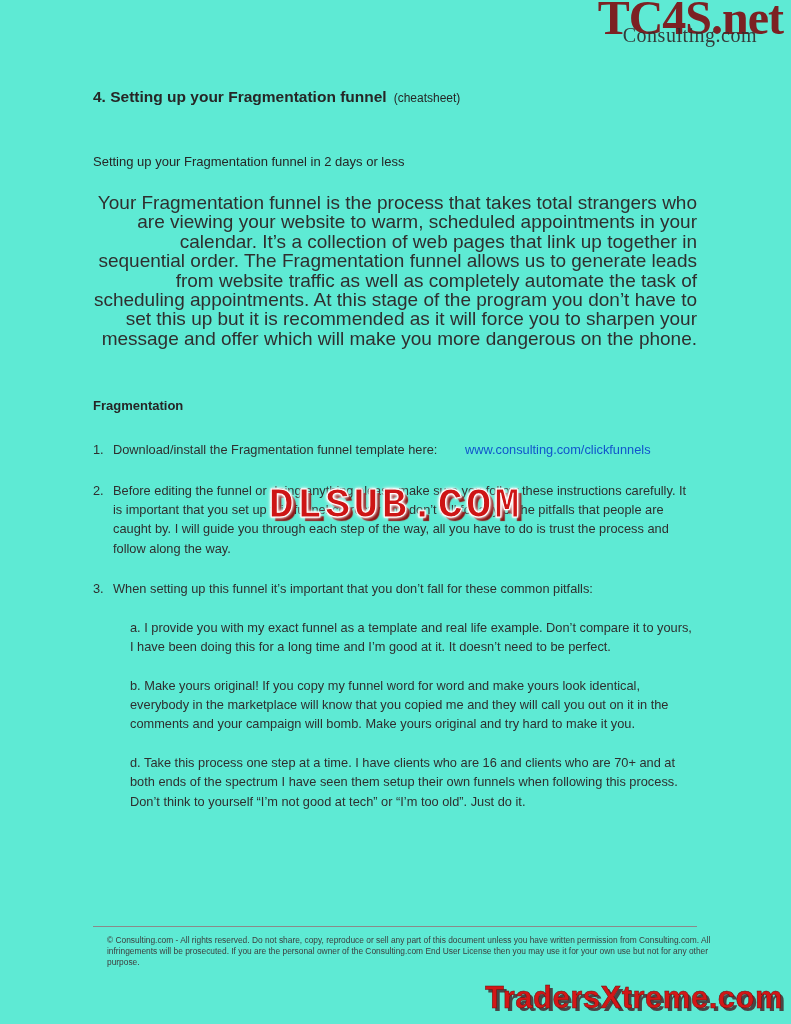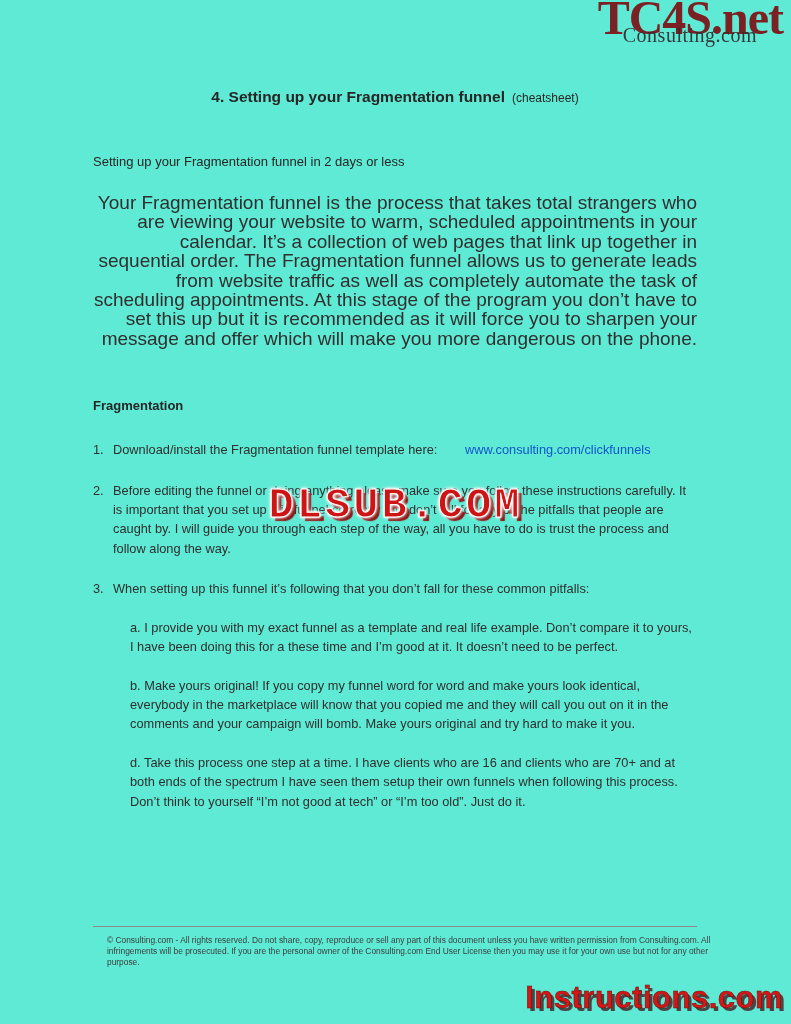"4. Setting up your Fragmentation" .doc-title { text-align: center -> none }
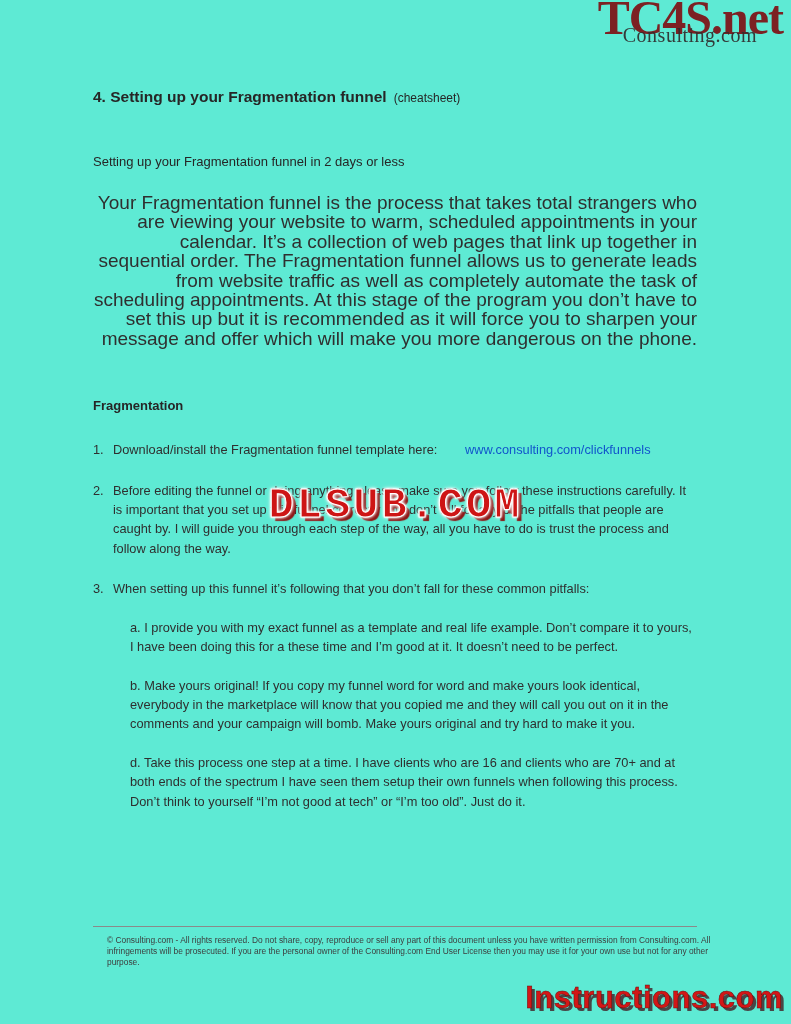"When setting up this funnel" span { text: following -> important }
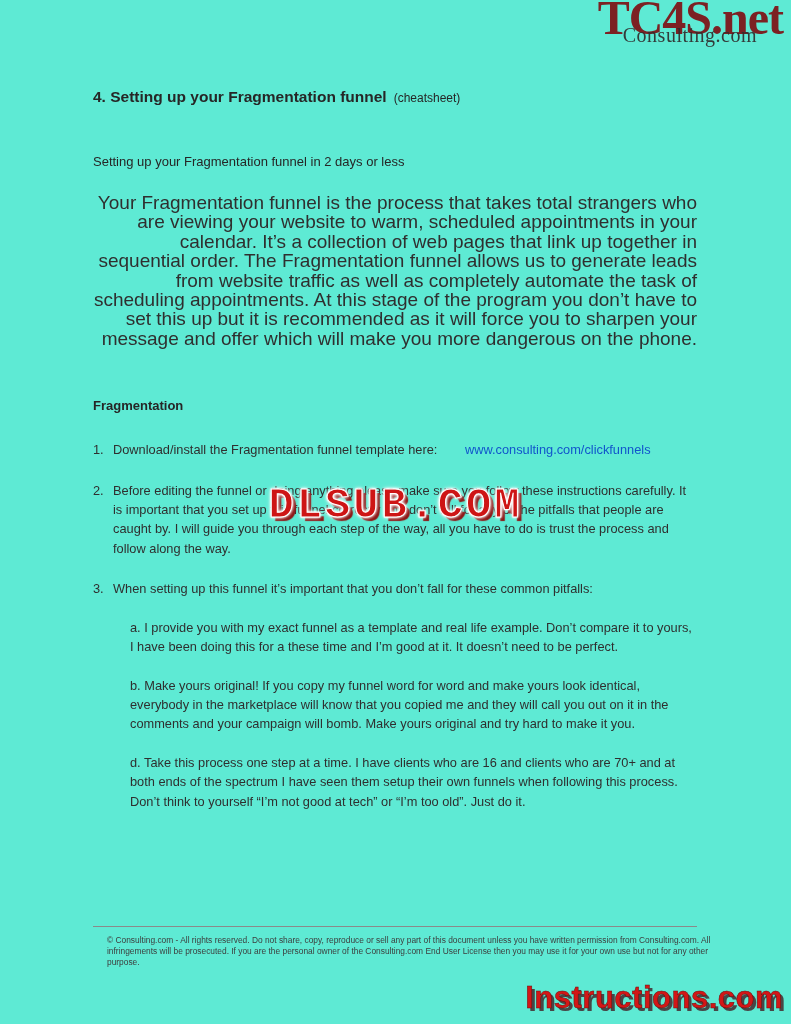"a. I provide you with" p.sub-item { text: these -> long }
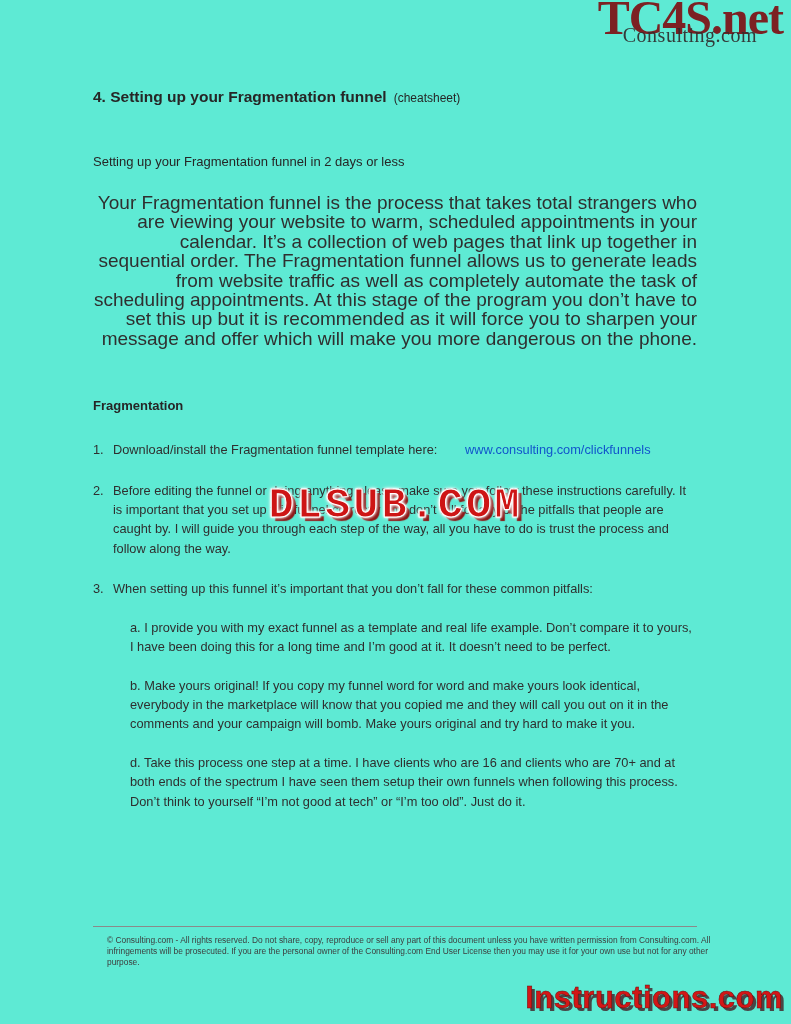"Instructions.com" div.bottom-watermark { text: Instructions.com -> TradersXtreme.com }
